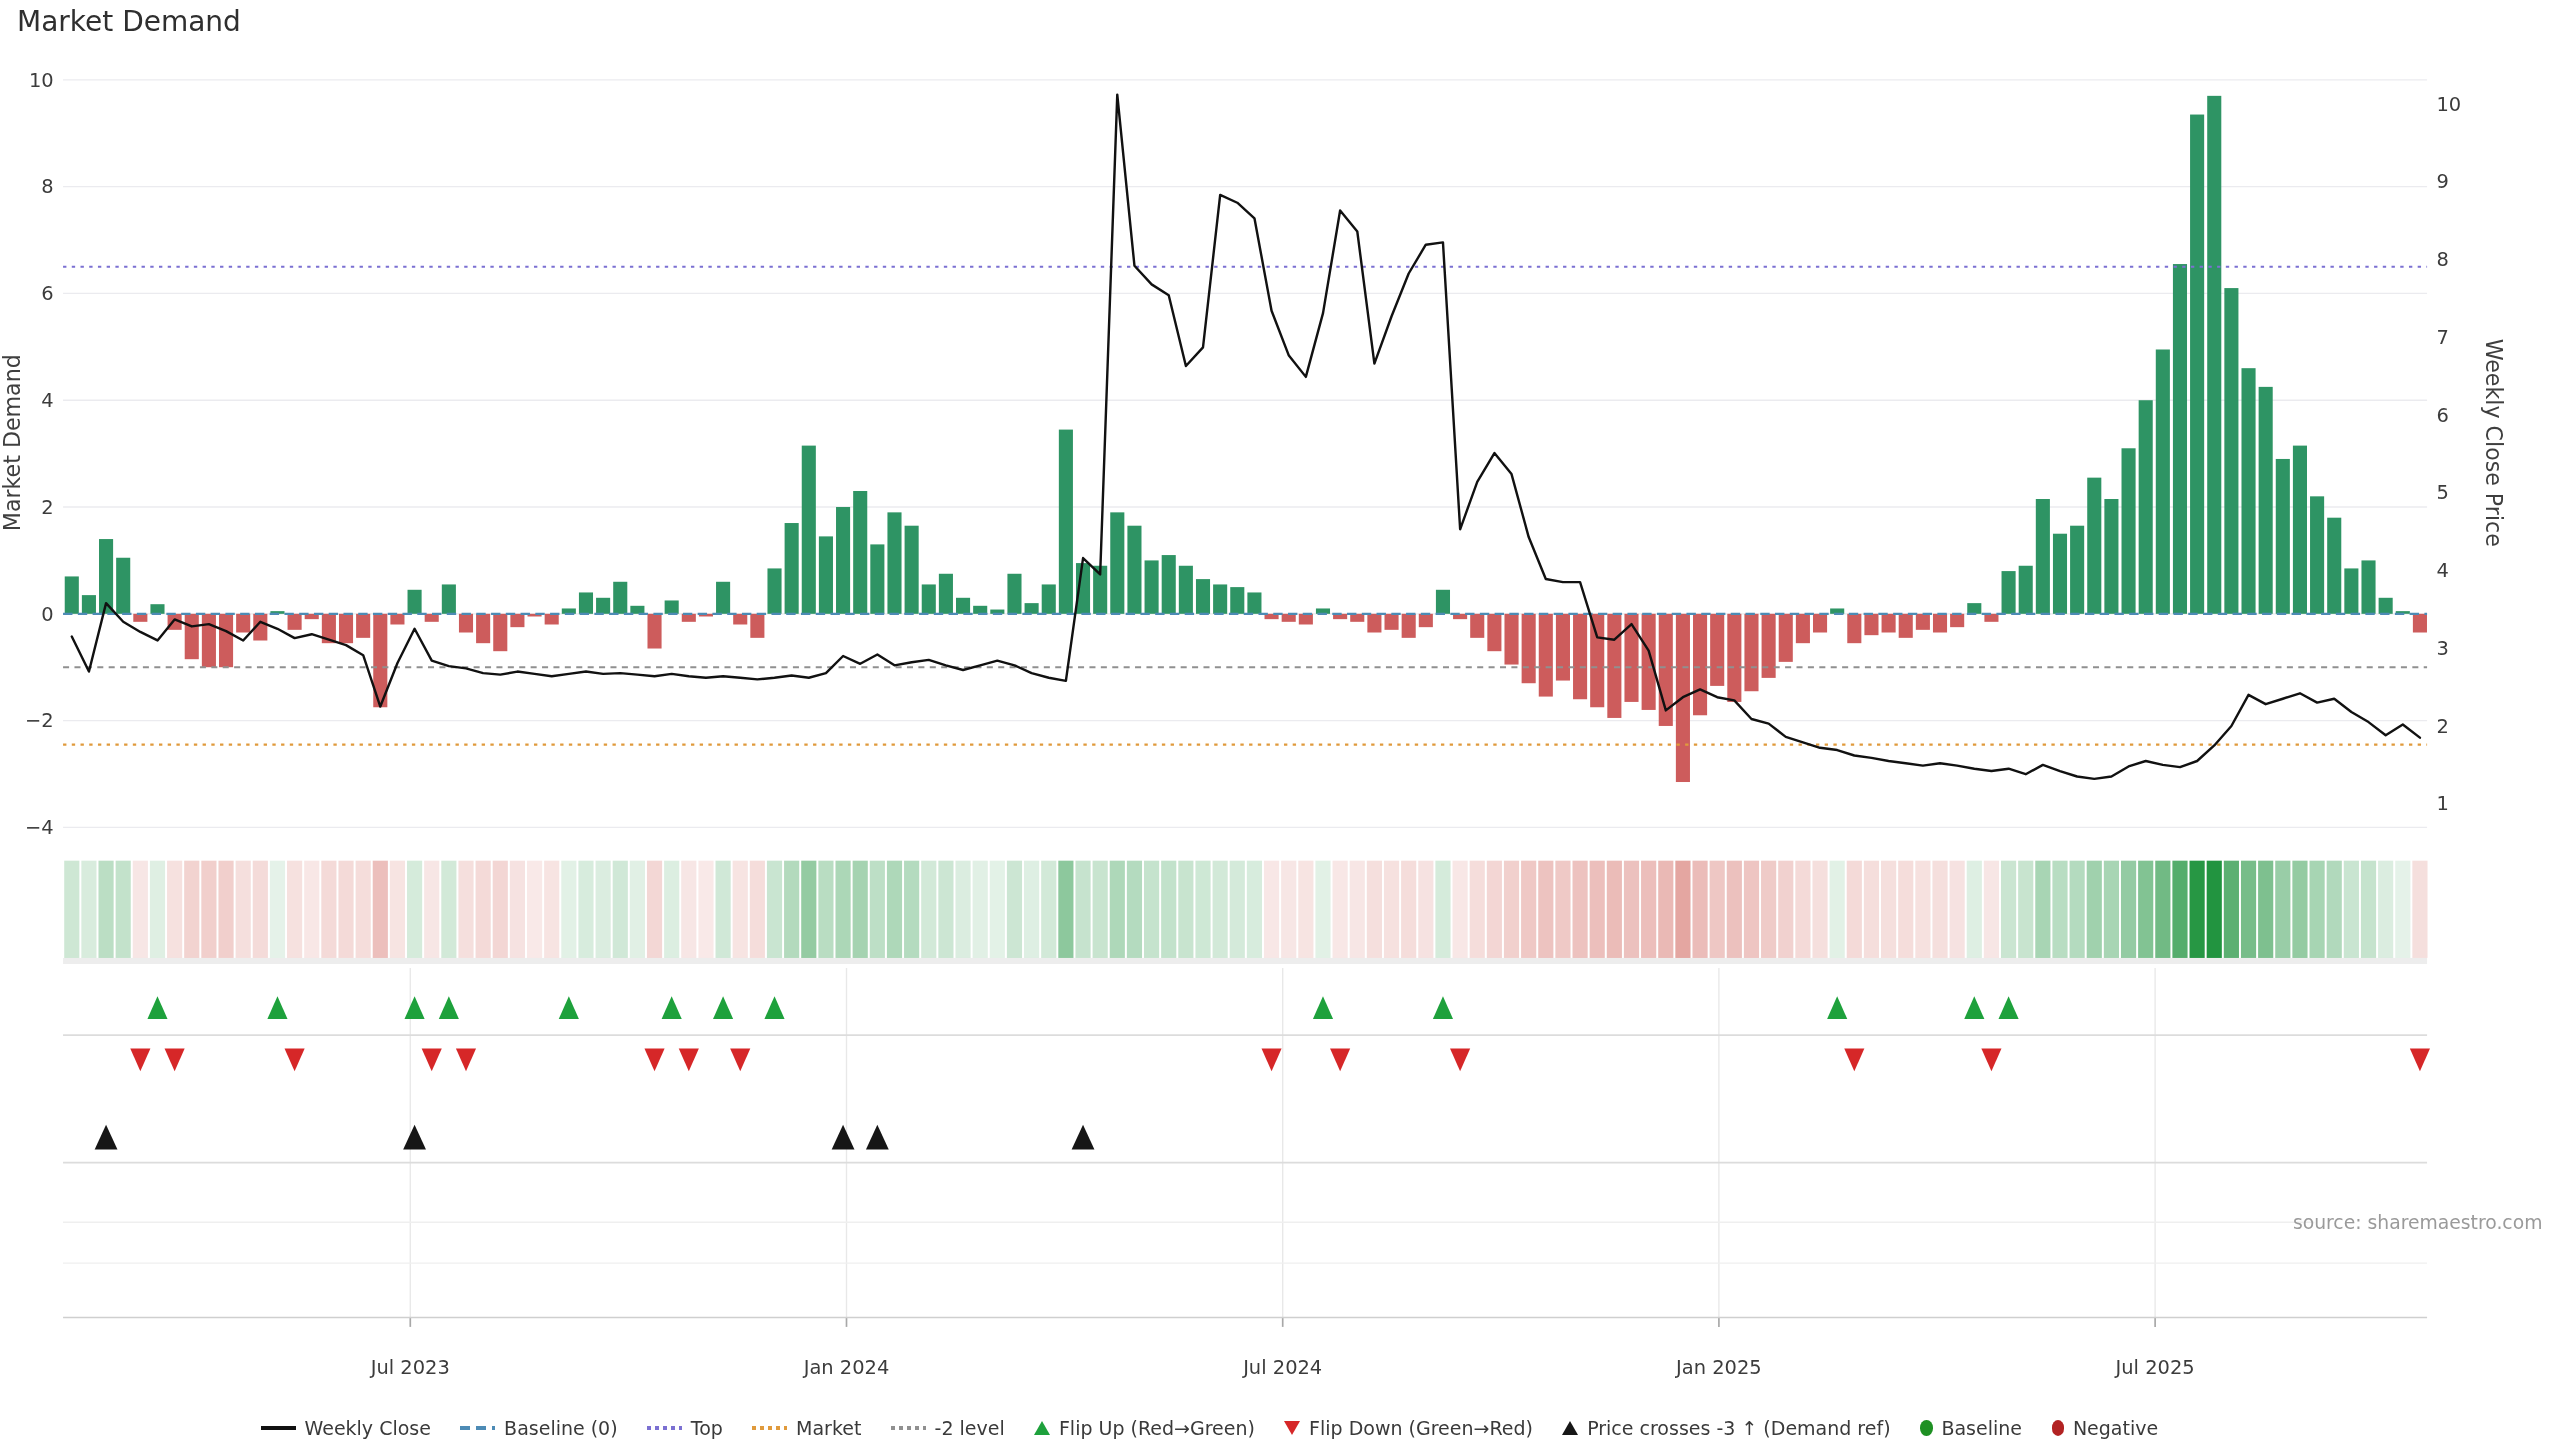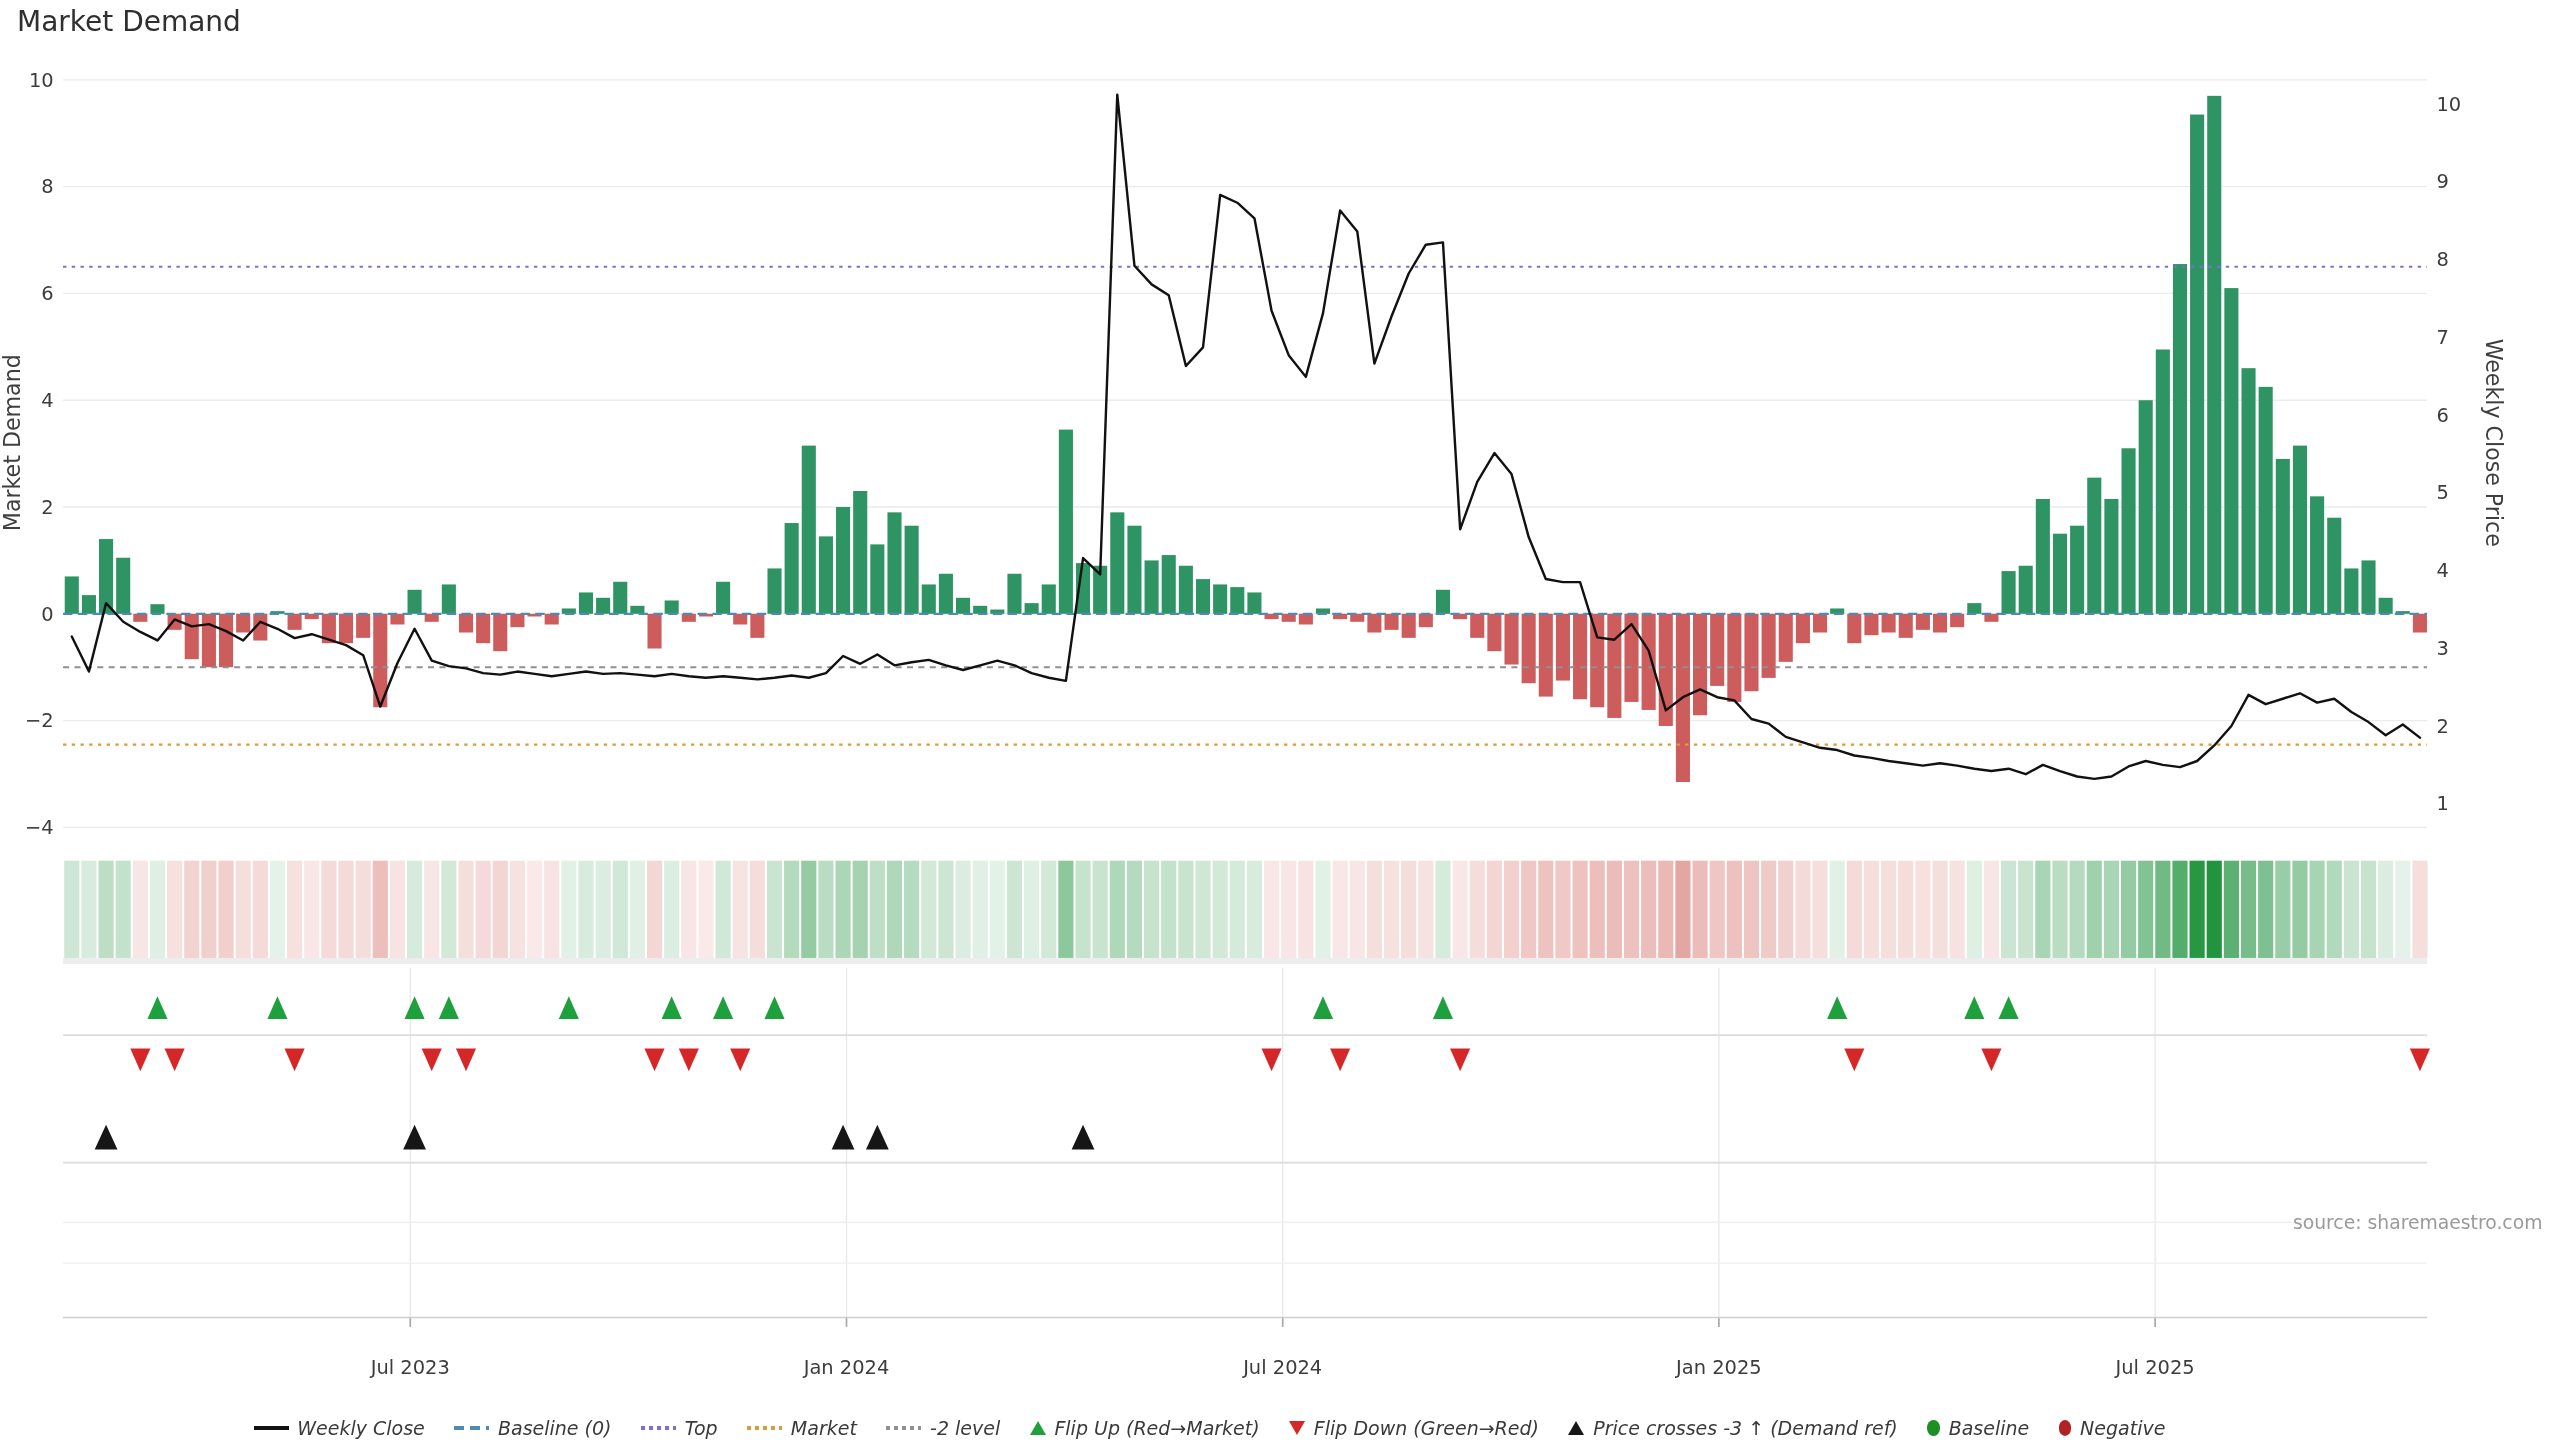"Weekly Close" #legend { font-style: italic -> none }
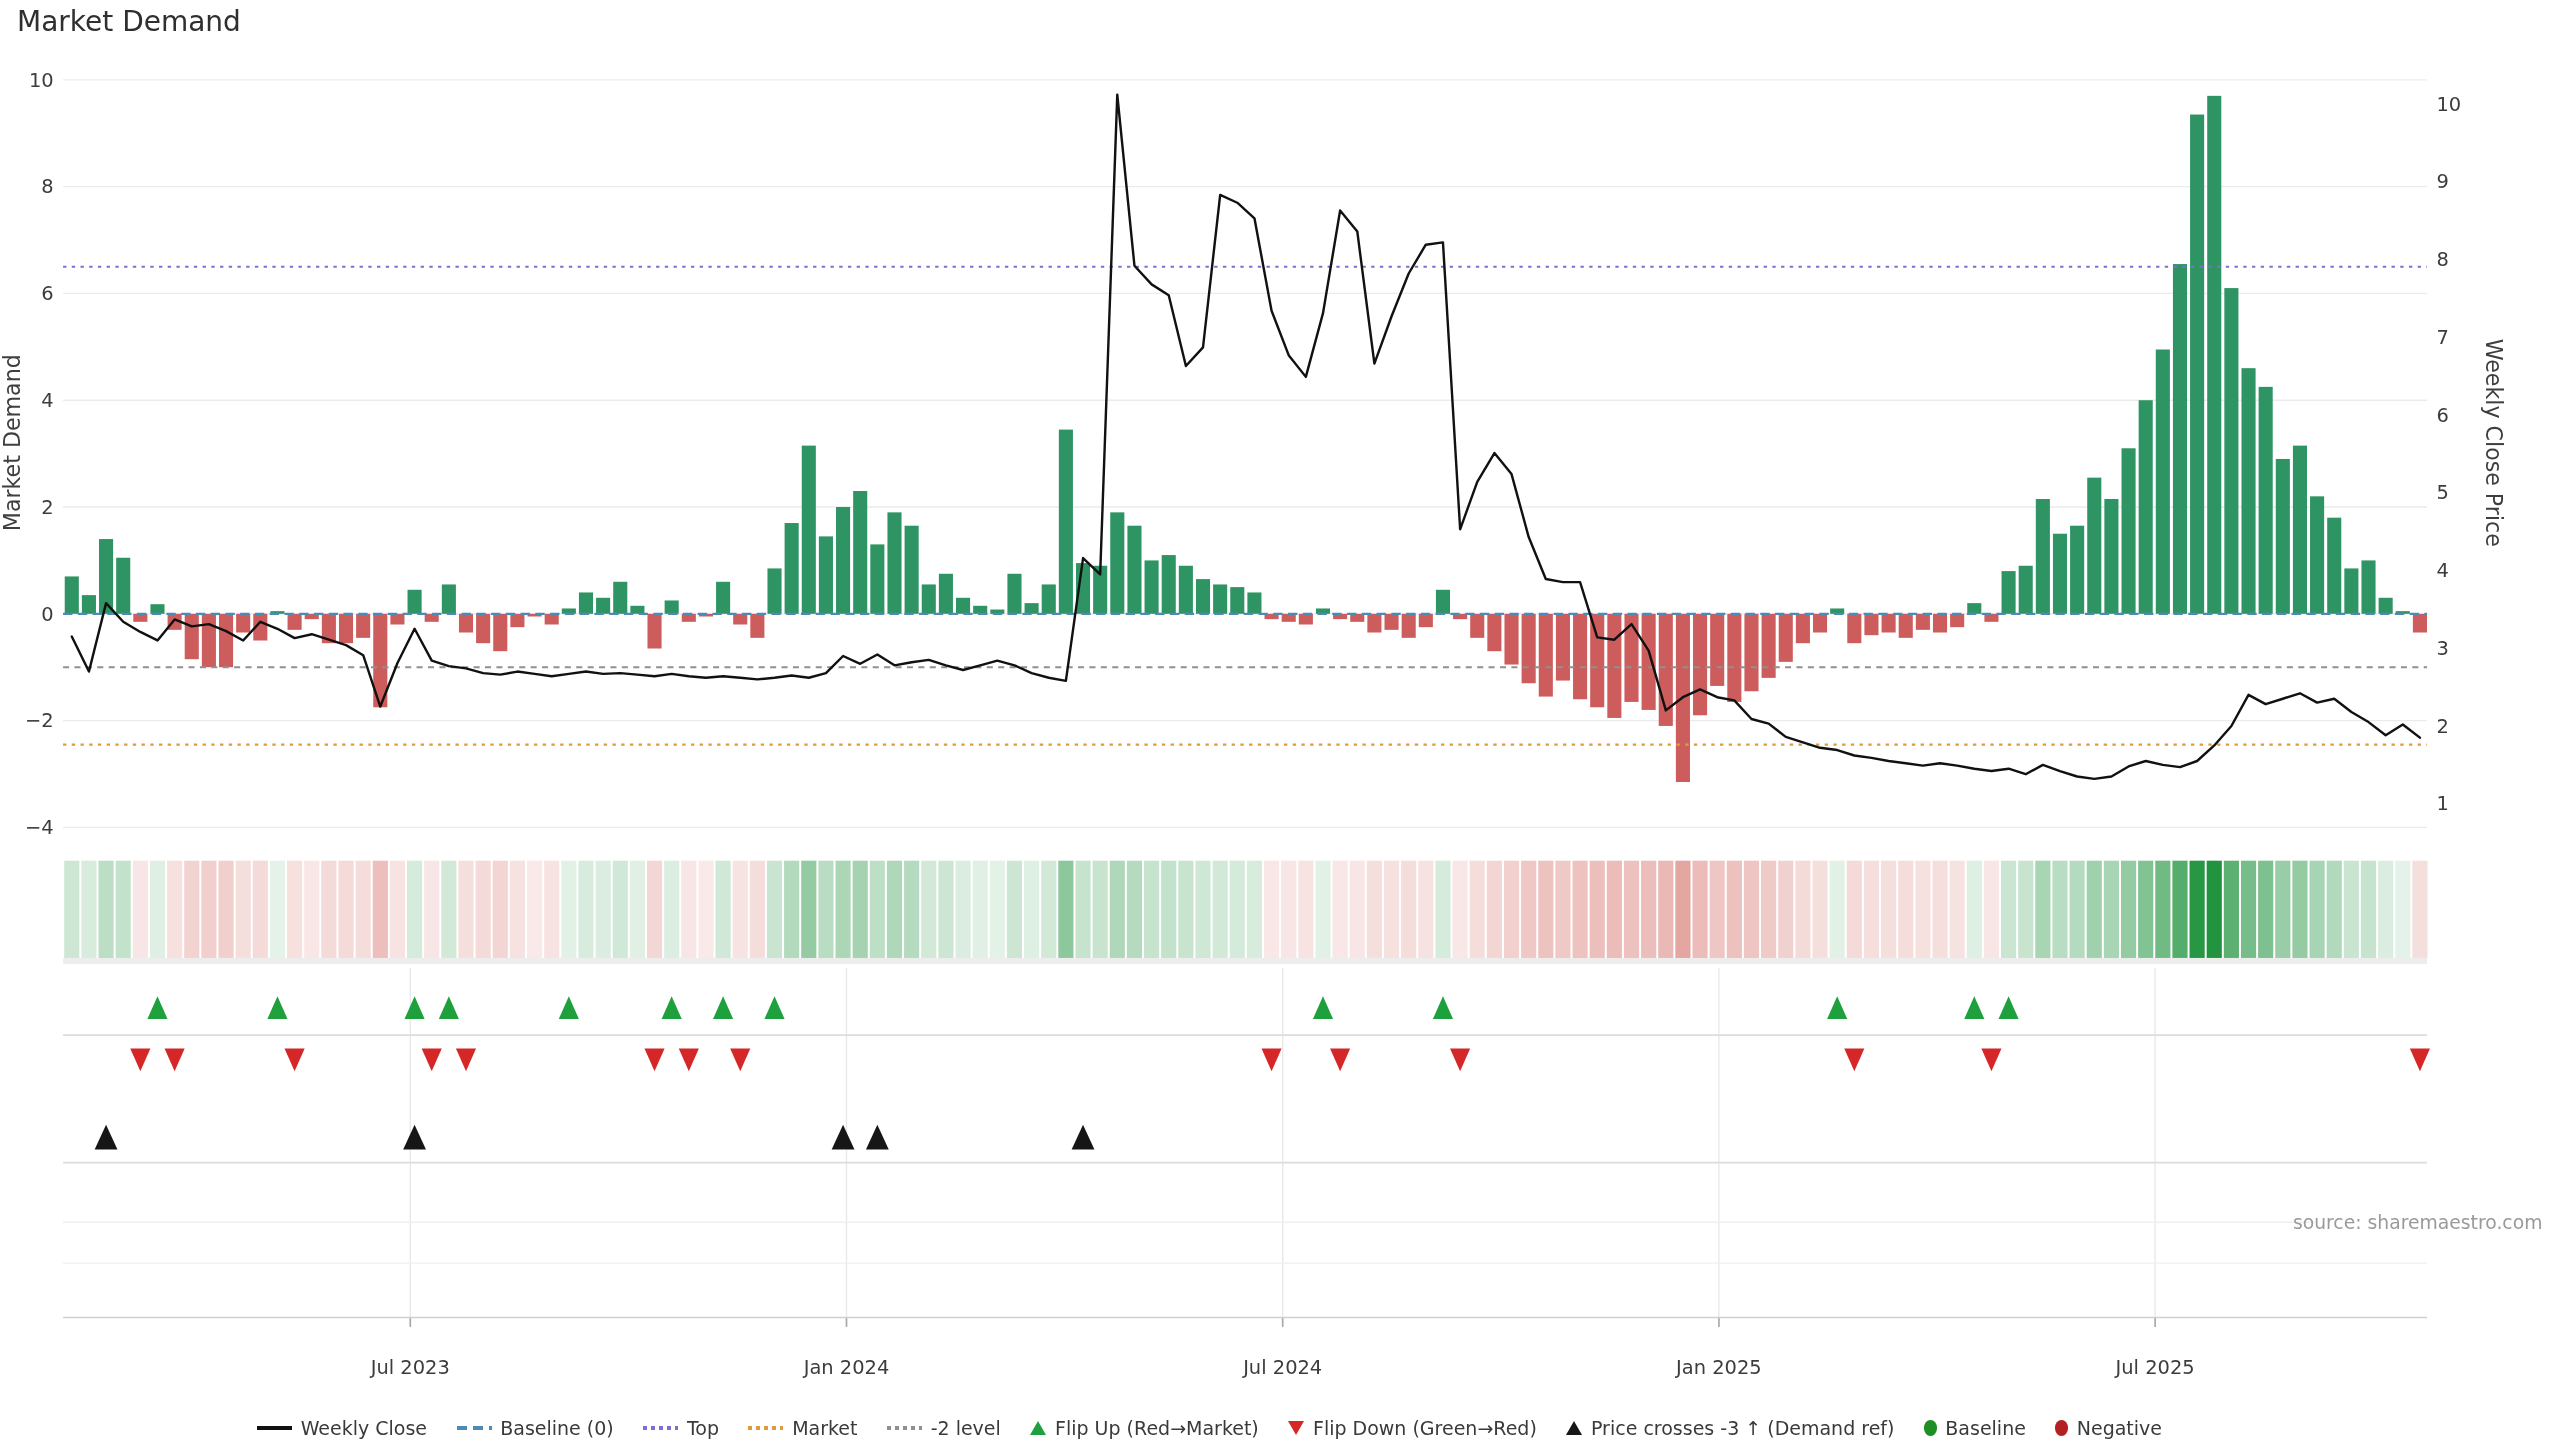"Flip Up (Red→Market)" span.legend-label { text: Market -> Green }
